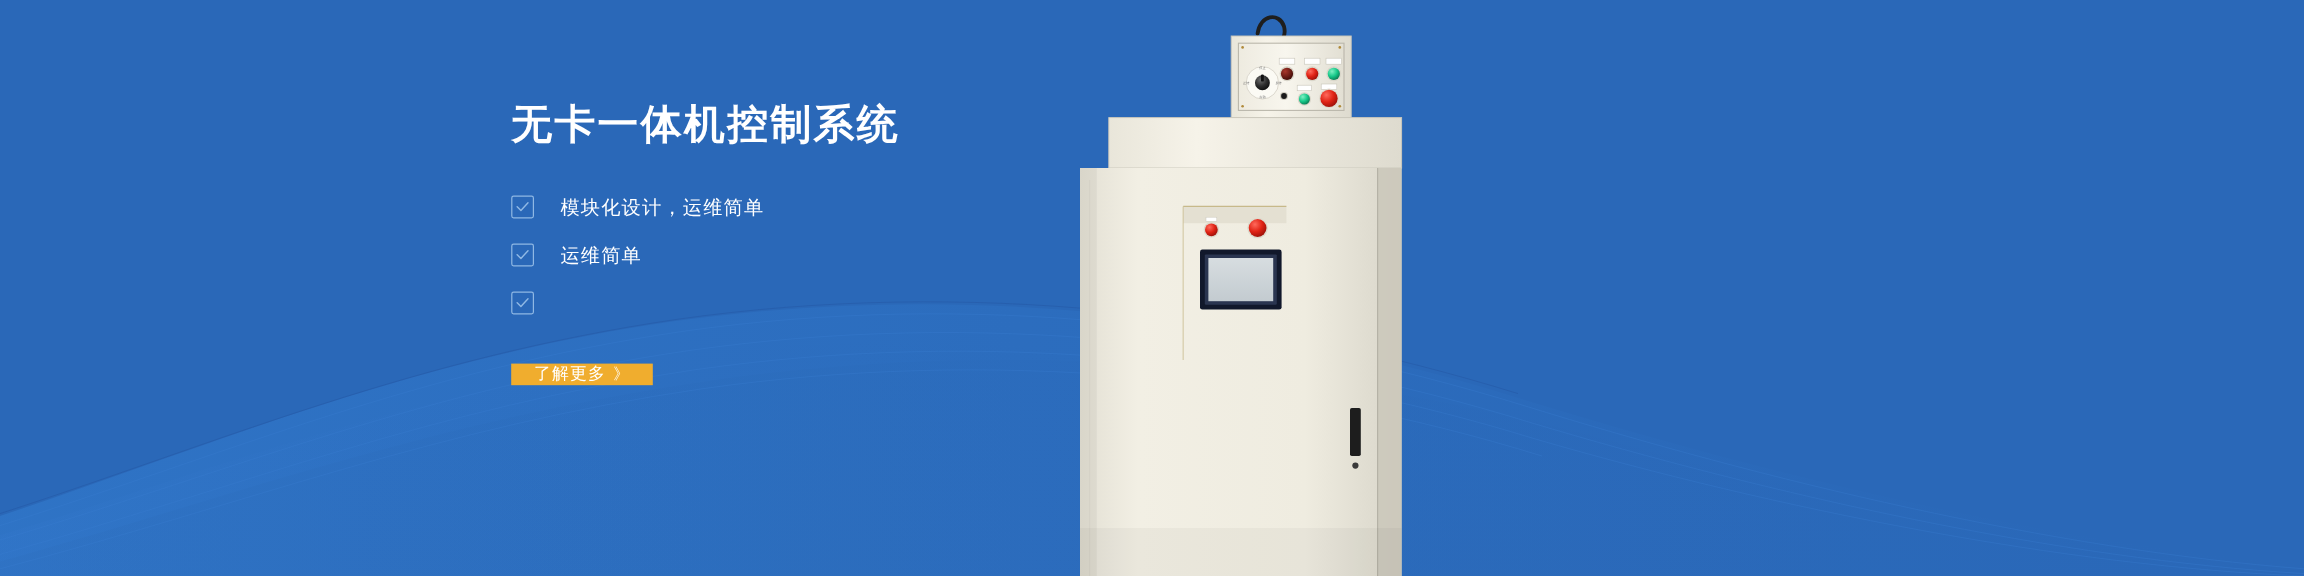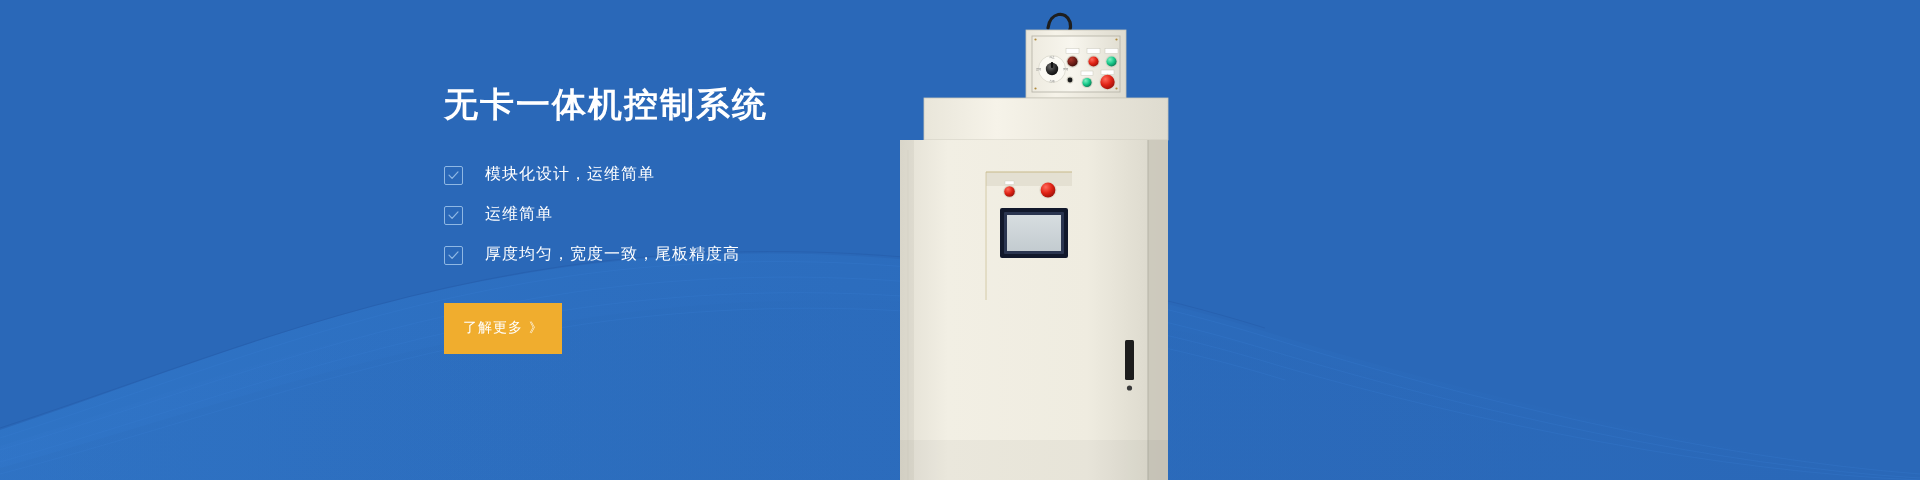"无卡一体机控制系统" .copy { left: 444px -> 426px }
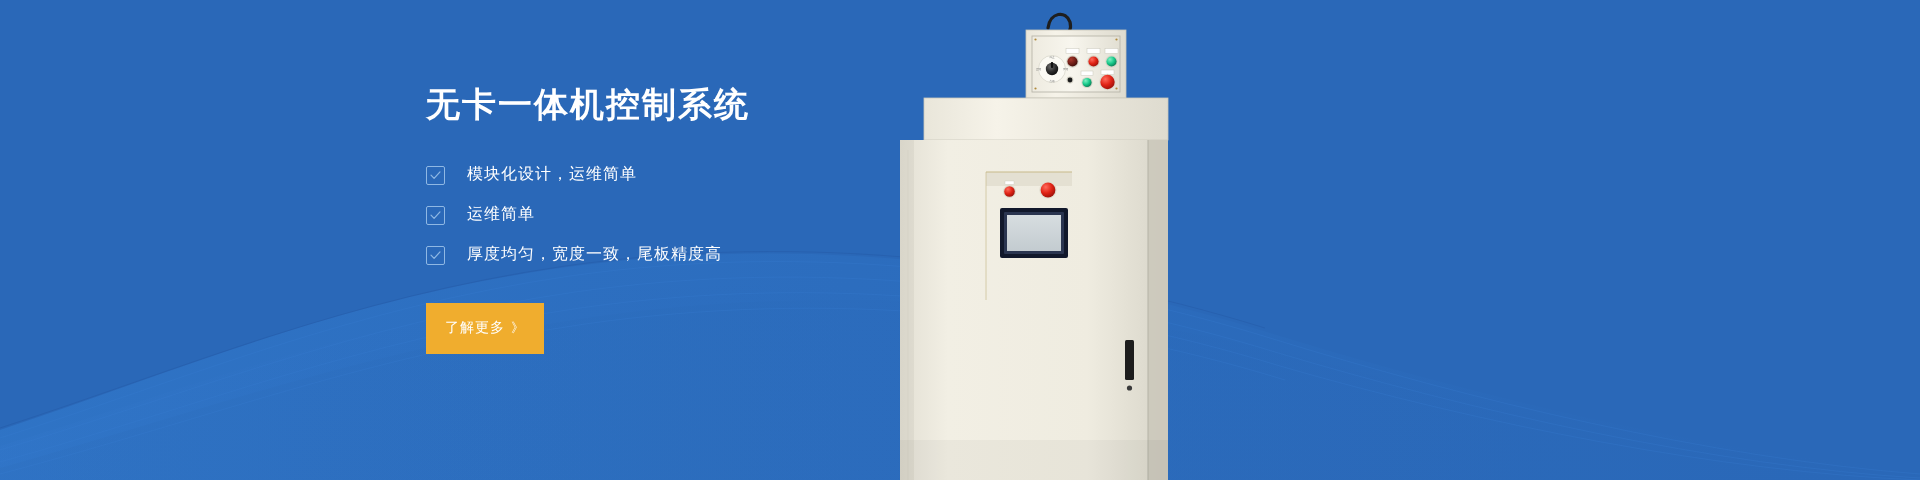"模块化设计，运维简单" .feature-item { align-items: flex-end -> flex-start }
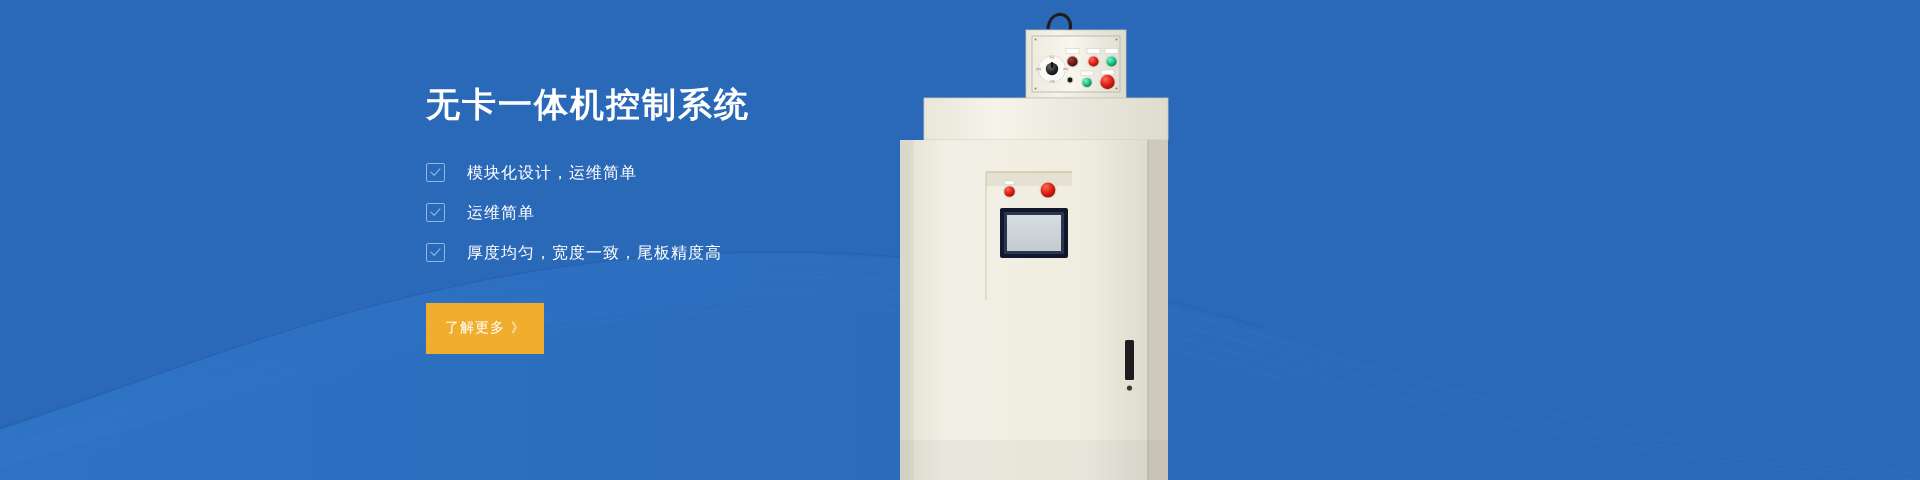"厚度均匀，宽度一致，尾板精度高" span.feature-text { html: <span>厚度均匀，宽度一致，尾板精度高</span> -> none }
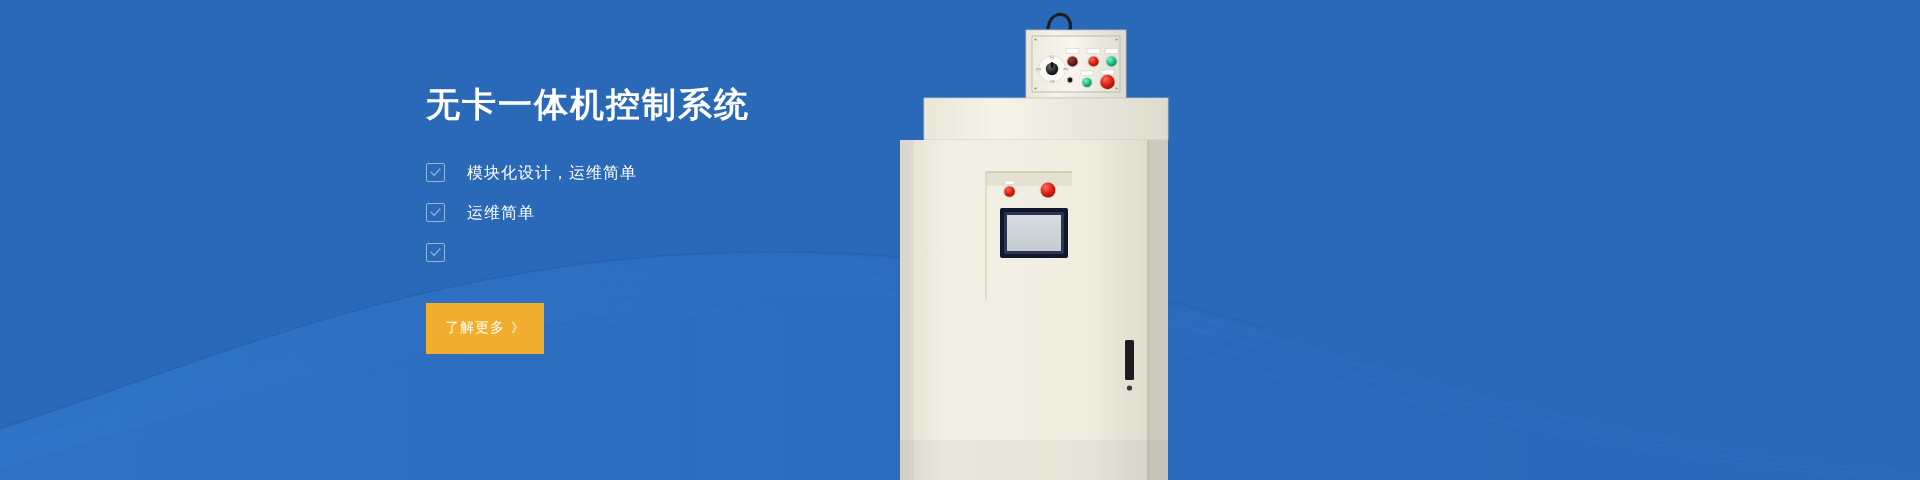"了解更多" .cta { height: 51px -> 18px }
